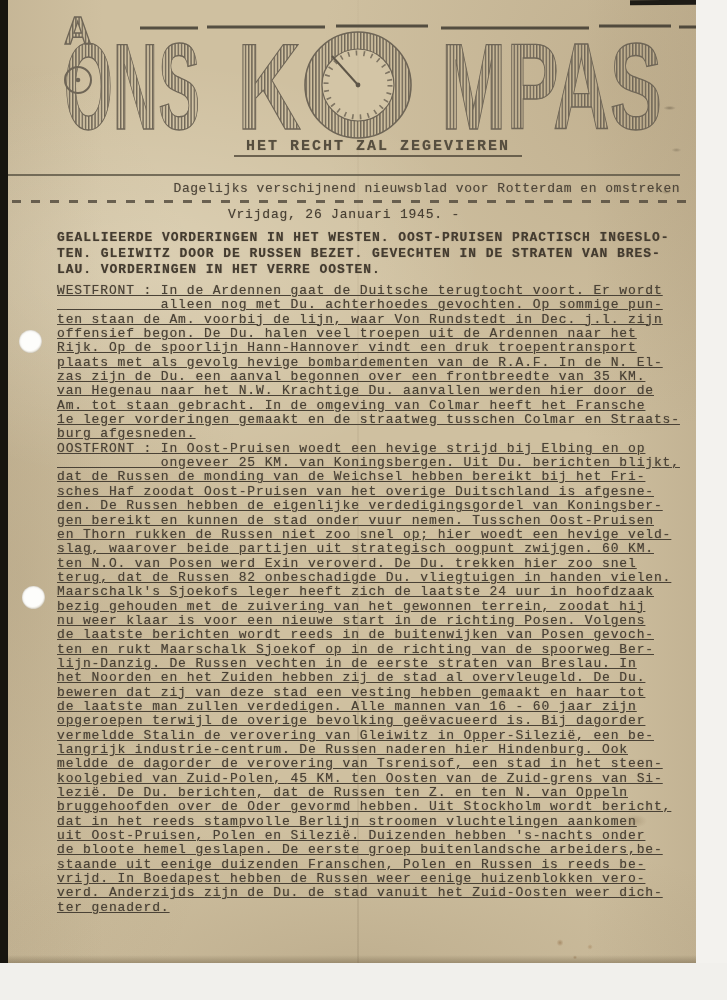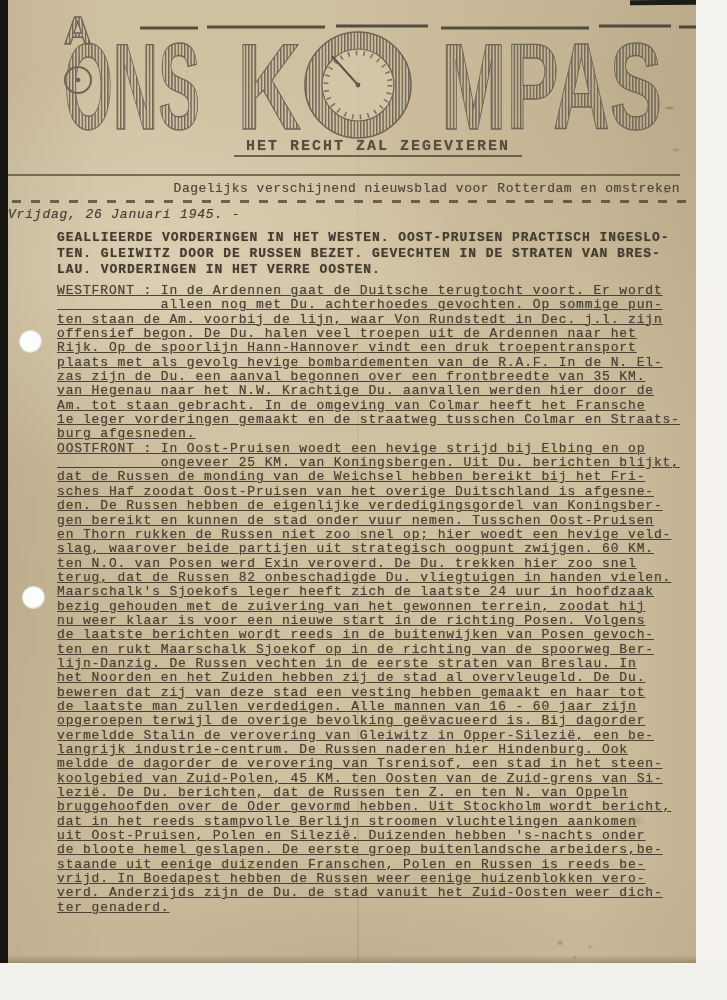"Vrijdag, 26 Januari 1945. -" .dateline { font-style: italic -> none; text-align: none -> center }
